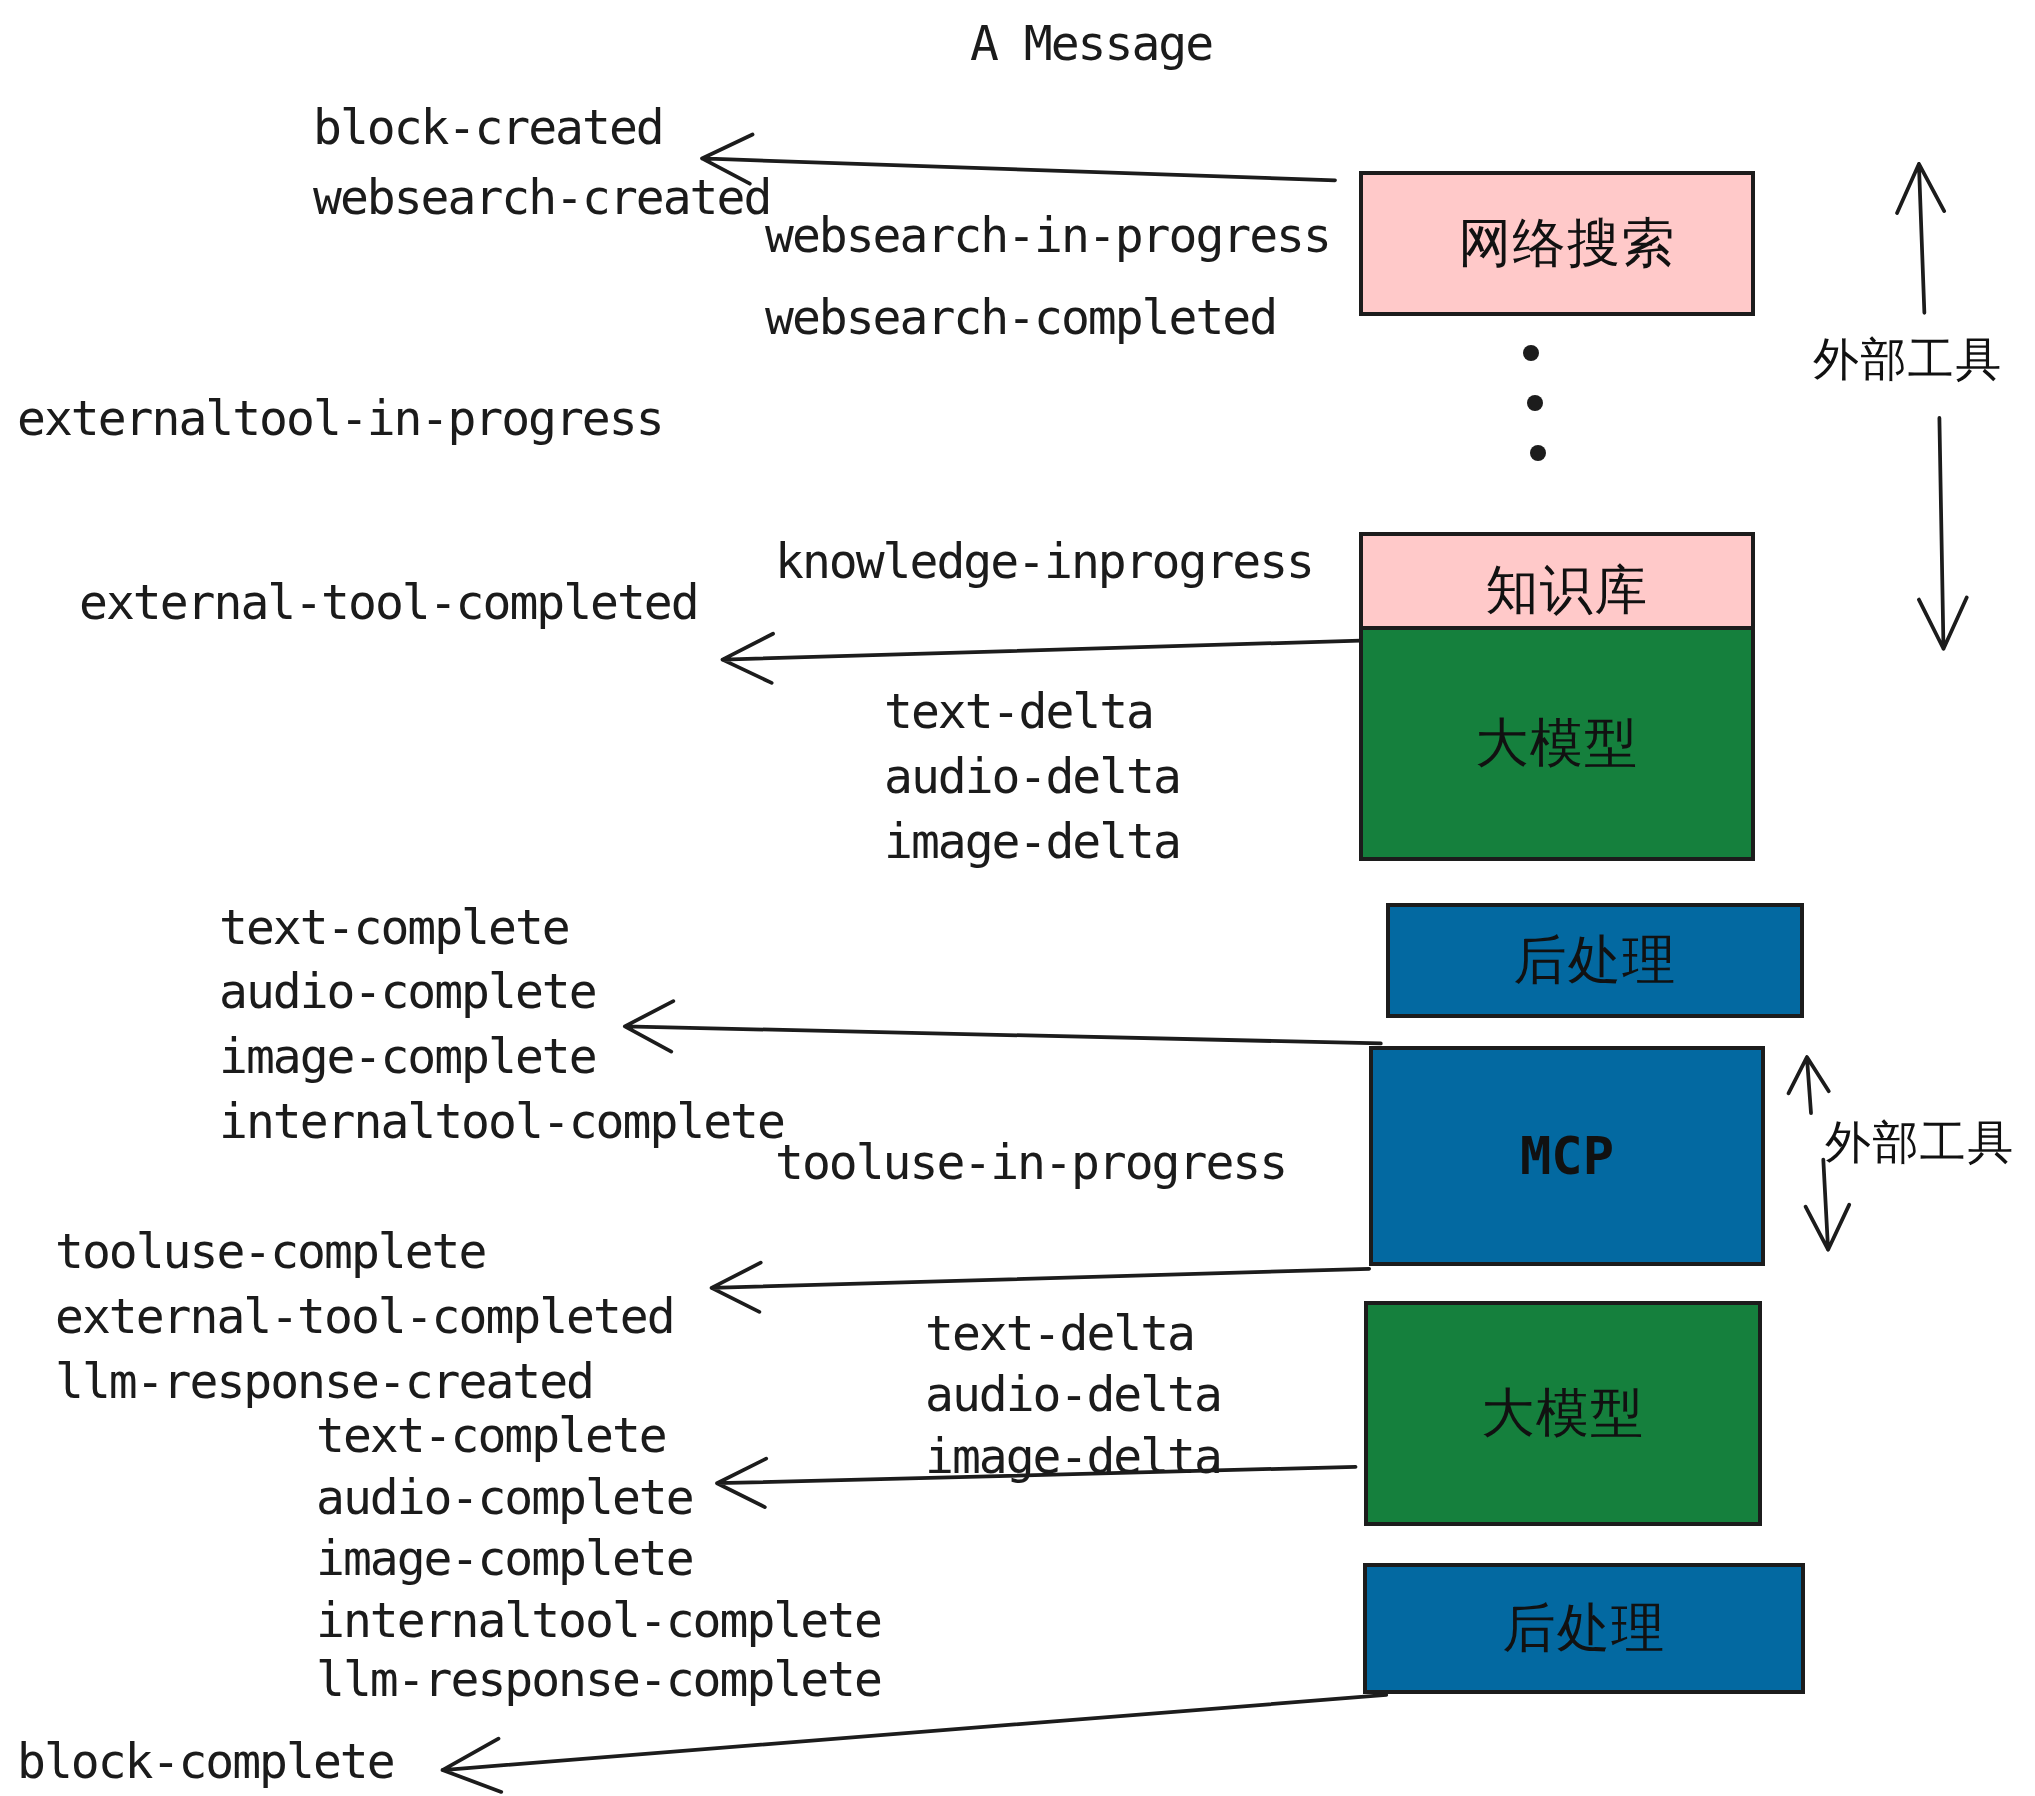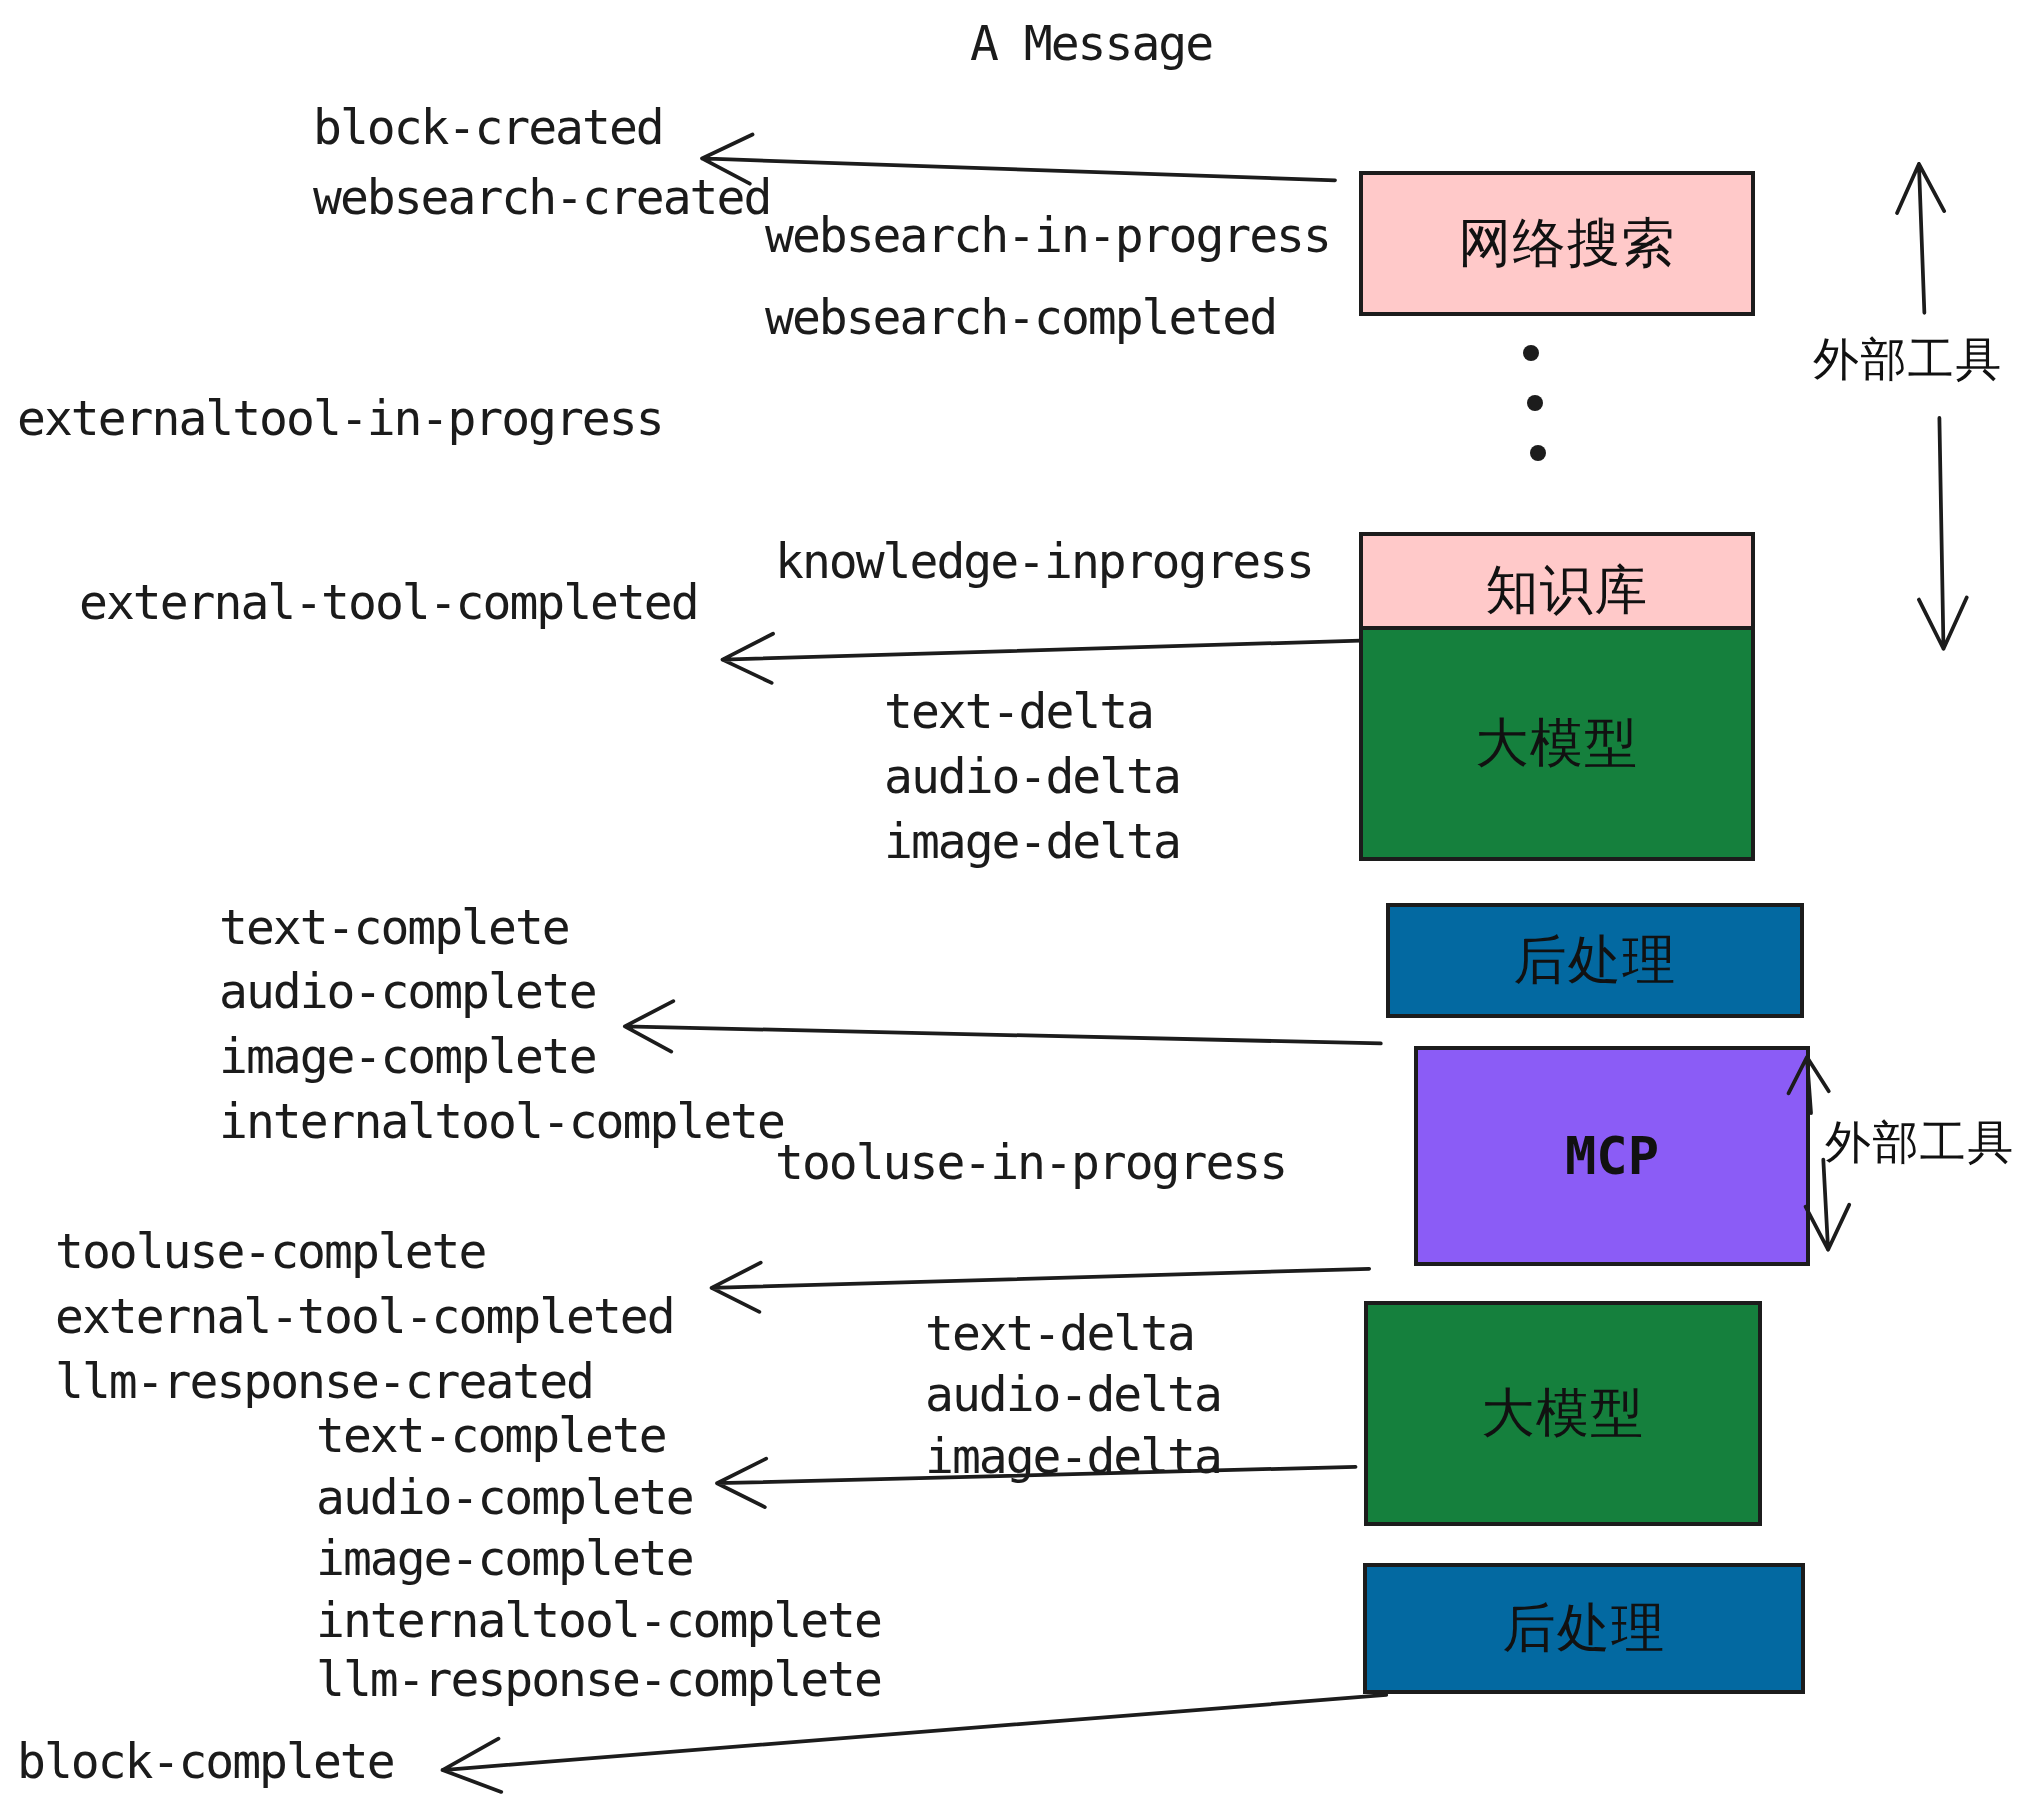"MCP" .yellow { background: #8b5cf6 -> #0369a1; margin-left: 45px -> none }
